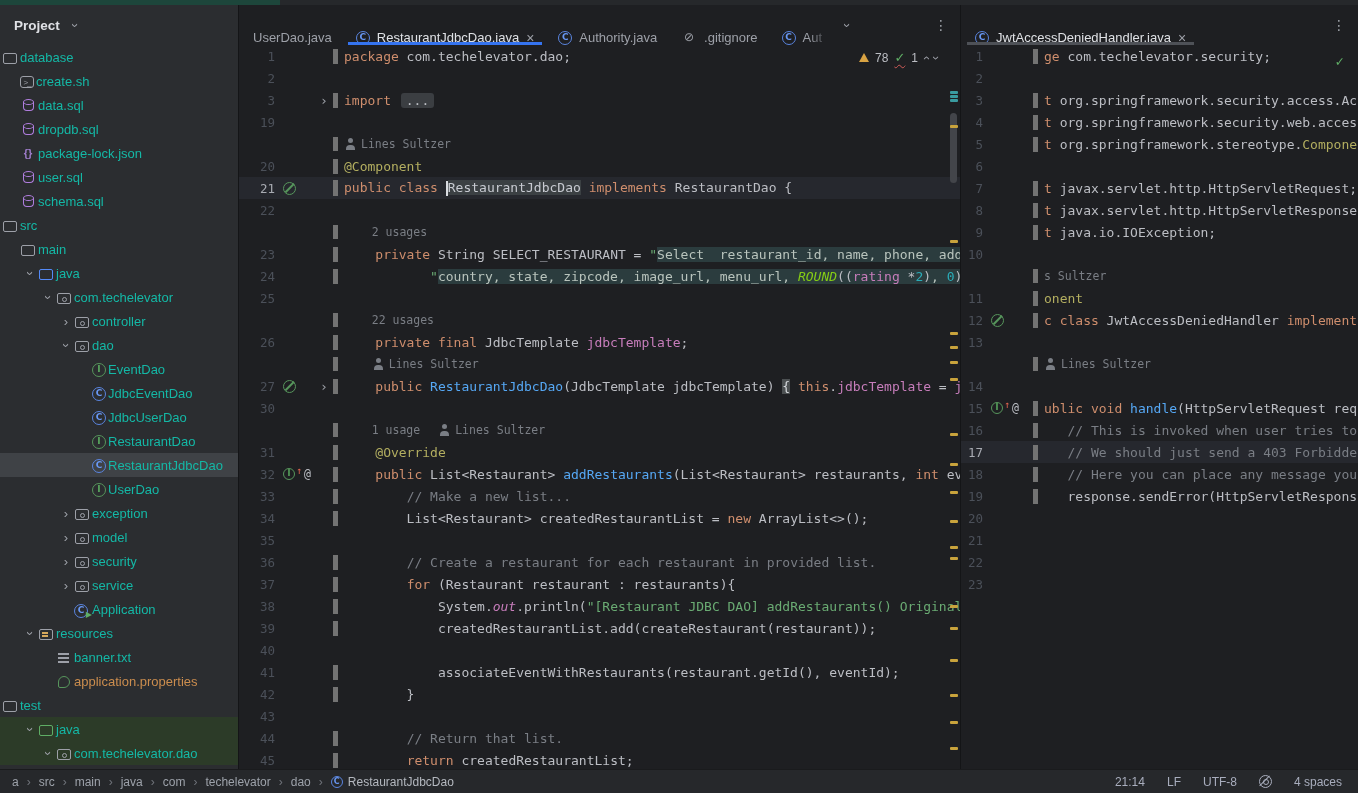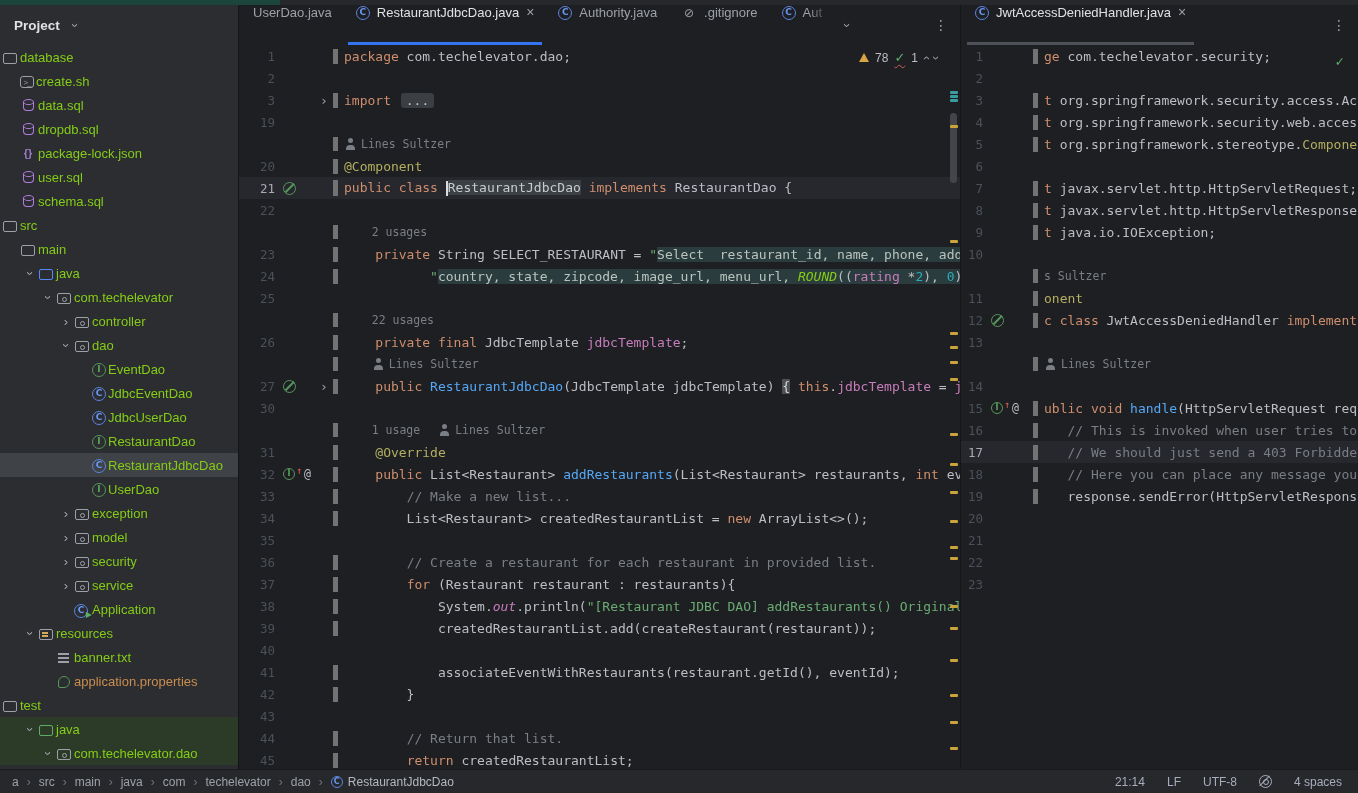"UserDao.java" .tab { align-items: flex-start -> flex-end }
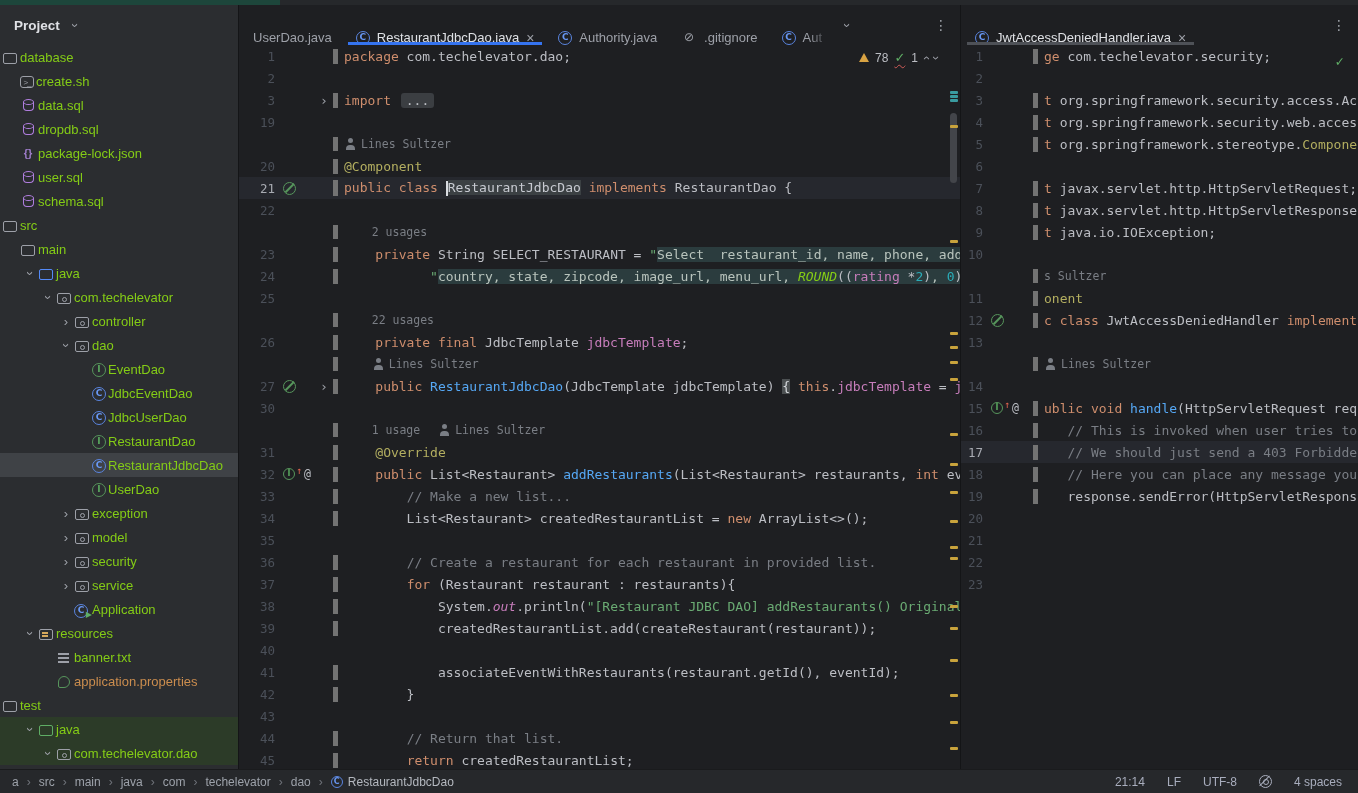"database" .tlabel { color: #84cc16 -> #14b8a6 }
